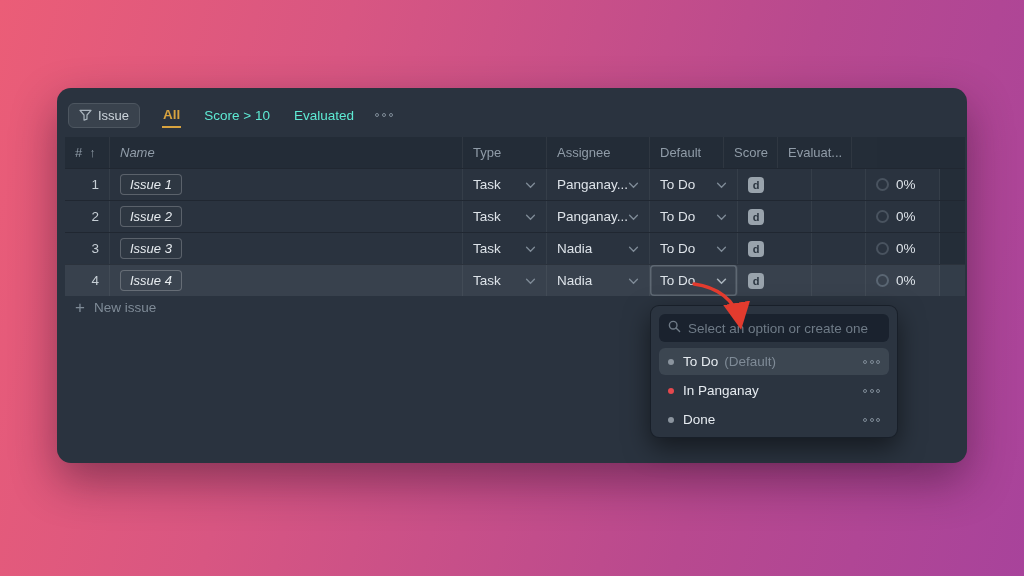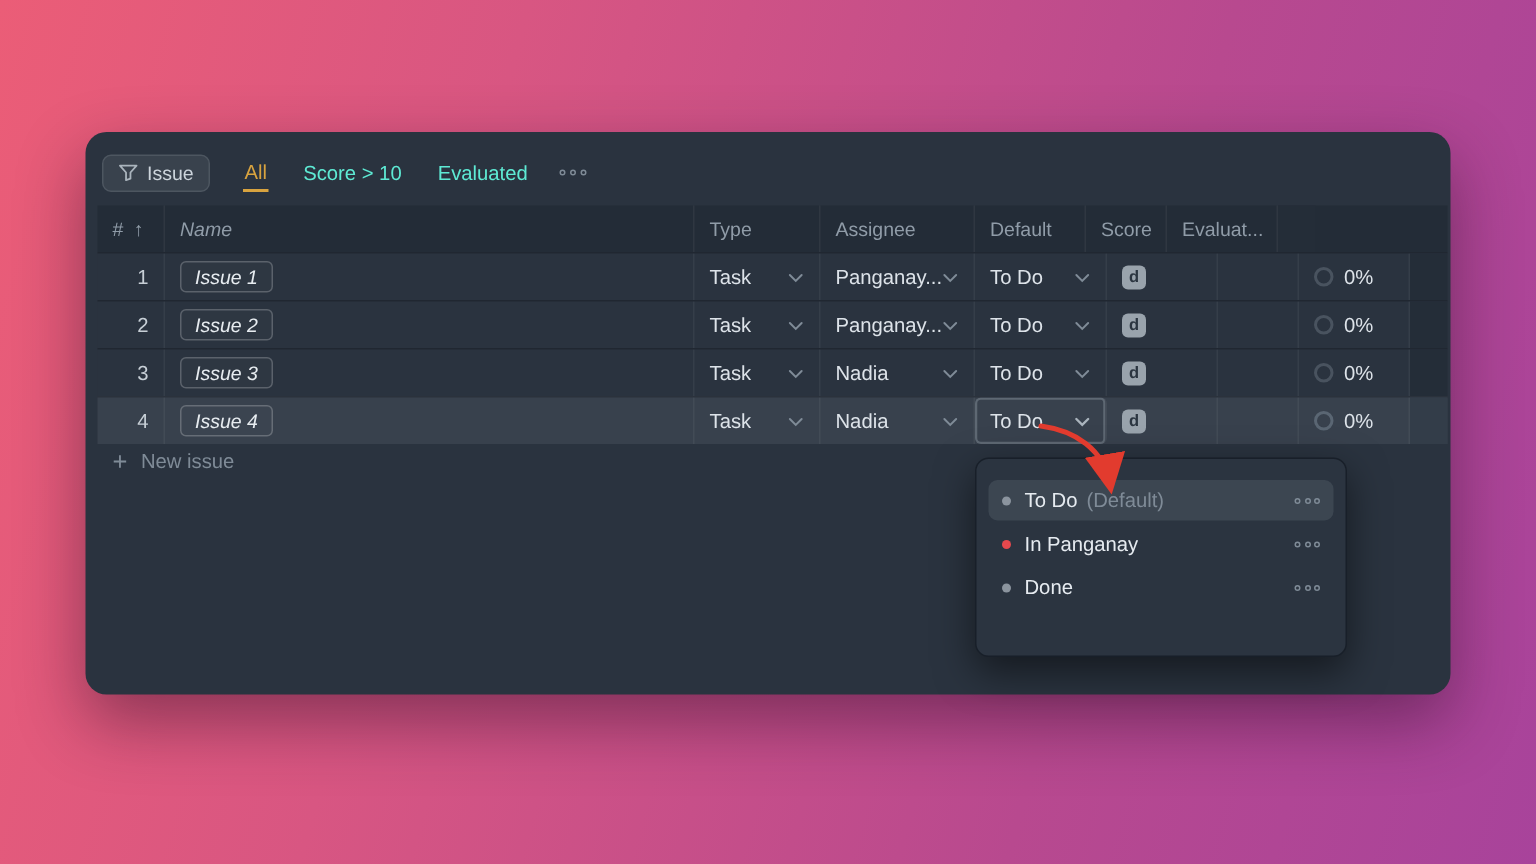"All" .tab.active { font-weight: normal -> bold }
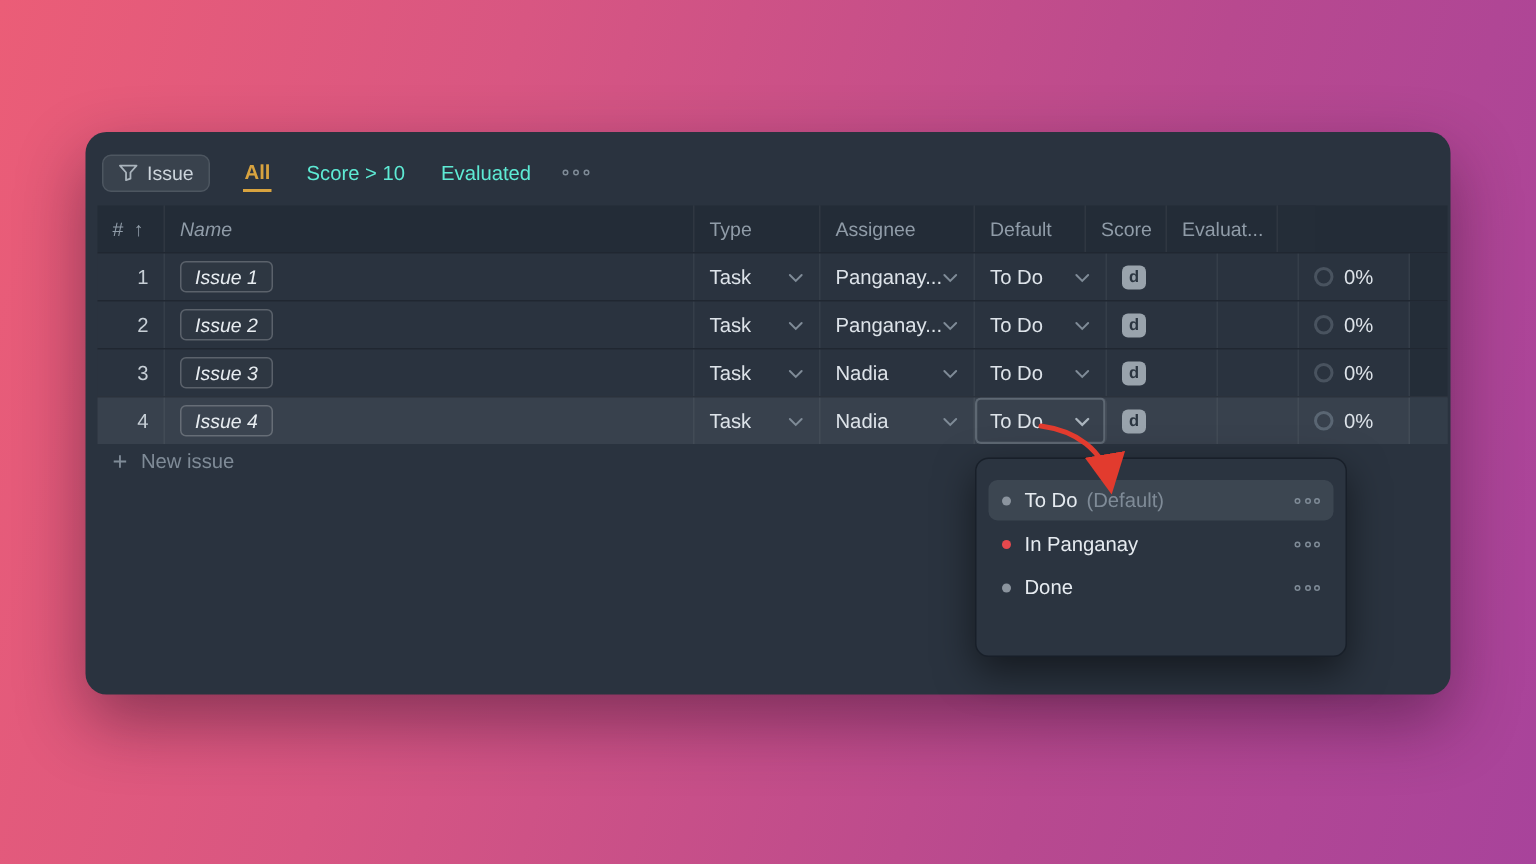"Select an option or create" div.search { html: none -> <div> <span> <svg> <circle></circle> <path></path> </svg> </span> <input> </div> }
